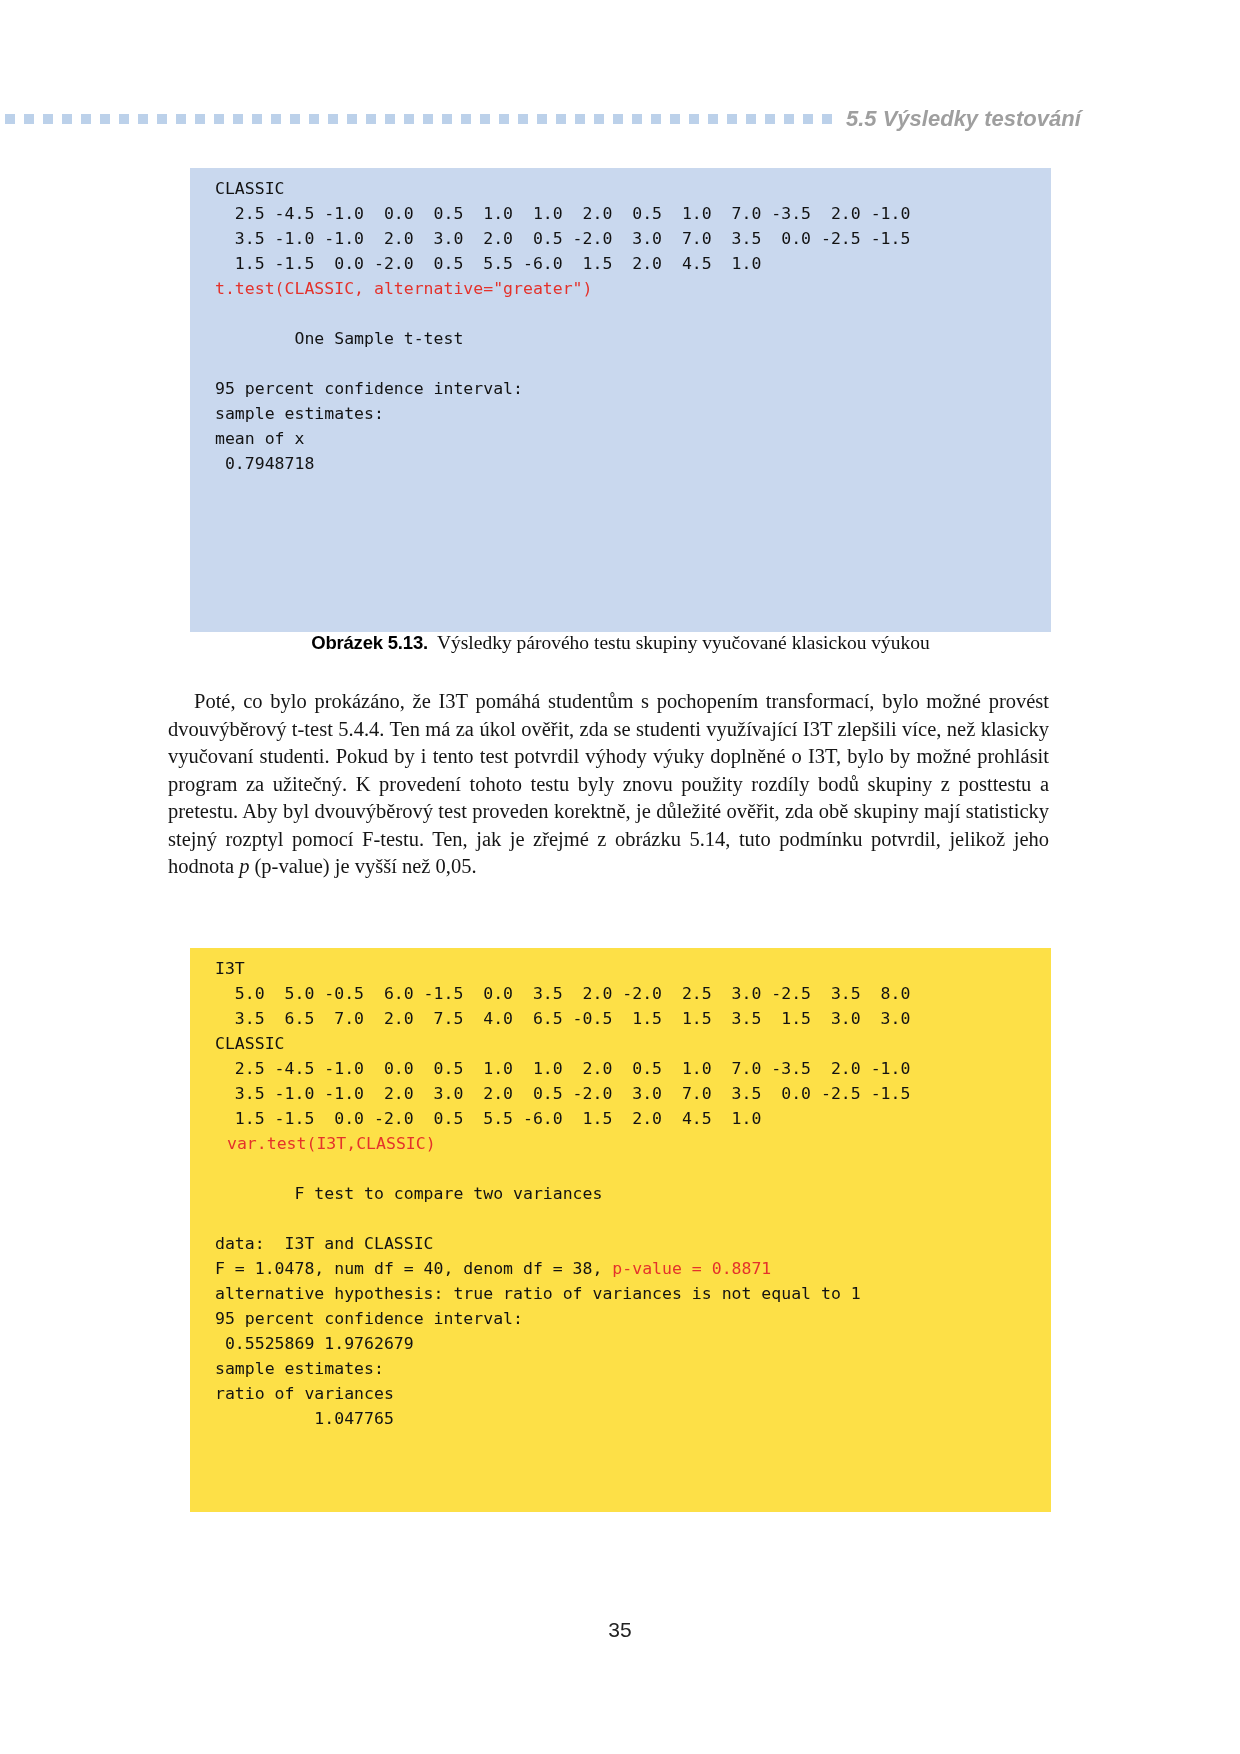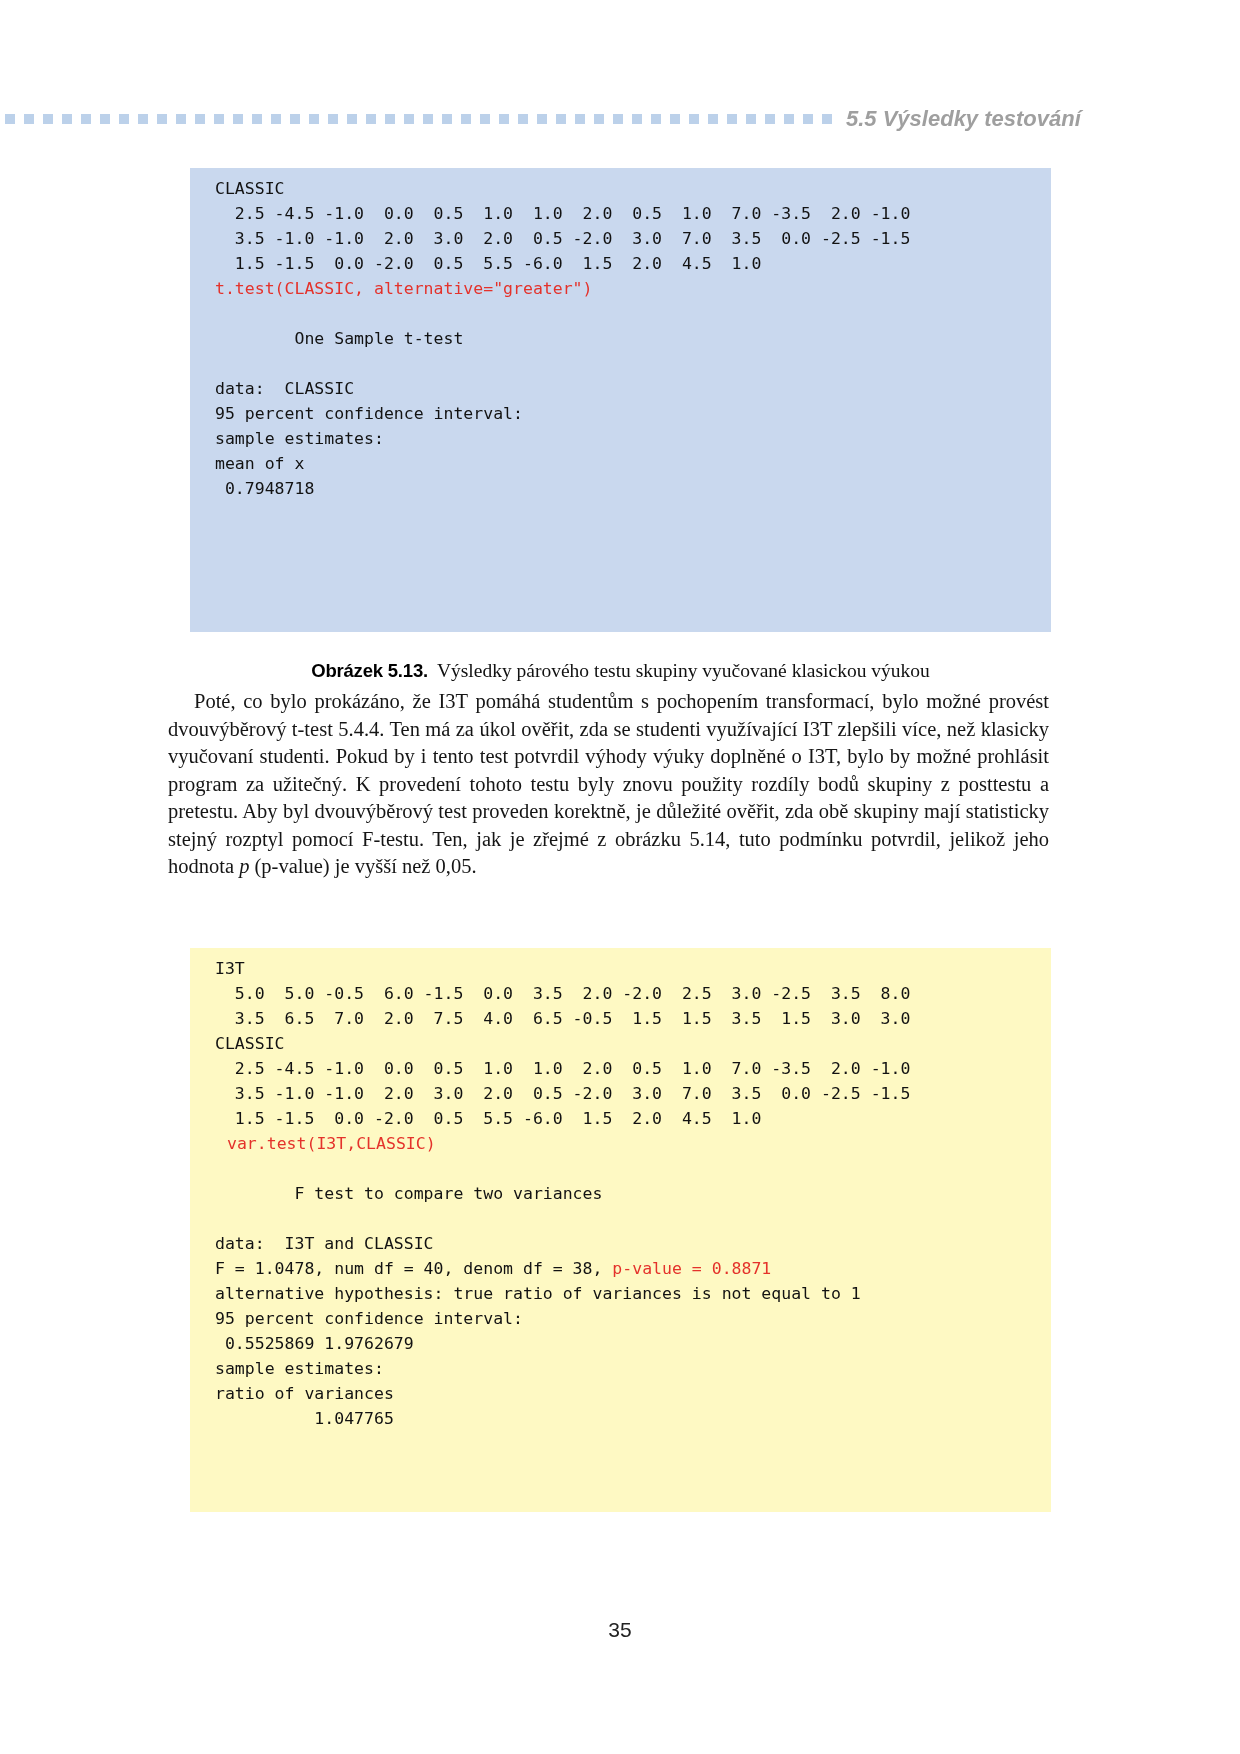"data: CLASSIC" div.code-line { html: <div><span>data: CLASSIC</span></div> -> none }
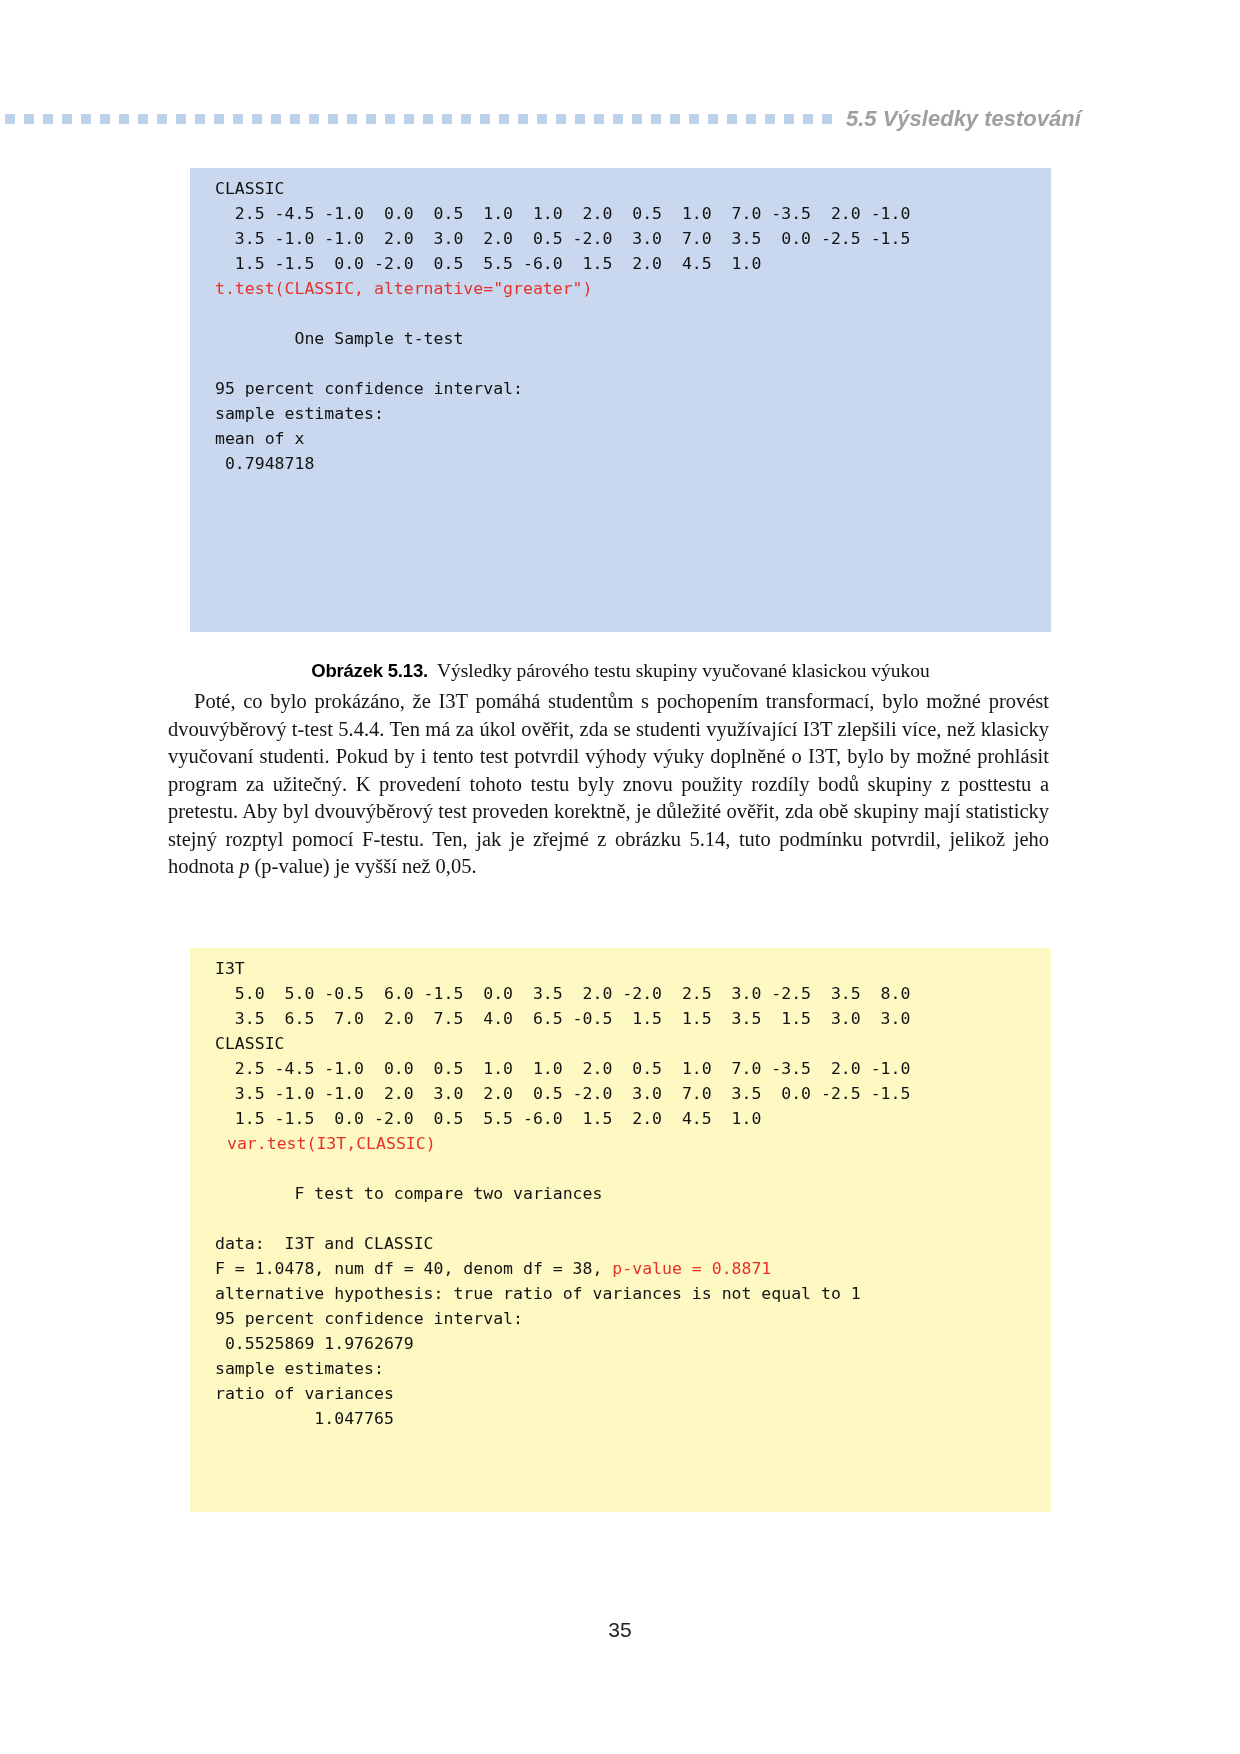"Obrázek 5.13. Výsledky párového testu" #cap1 { top: 660px -> 632px }
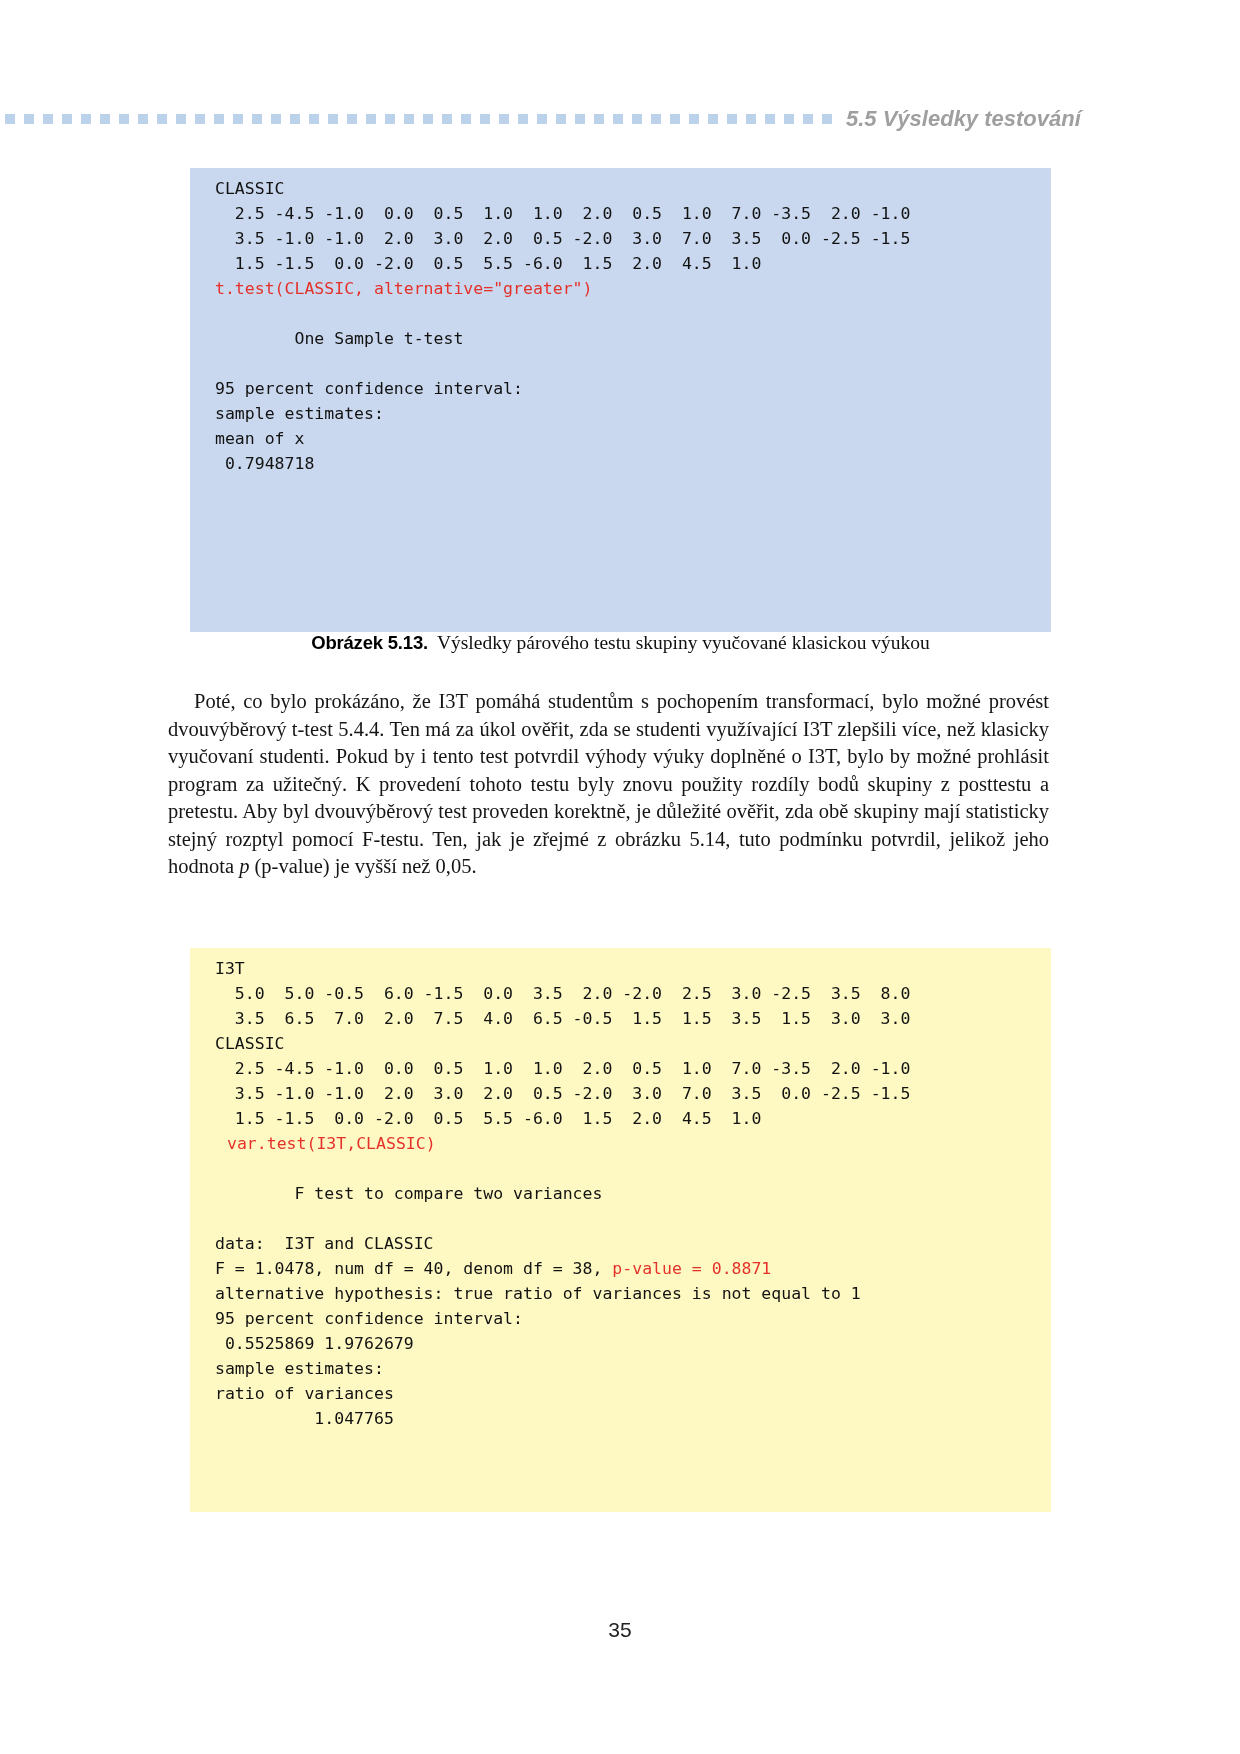"I3T" div.codeblock { background: #fef9c3 -> #fde047 }
